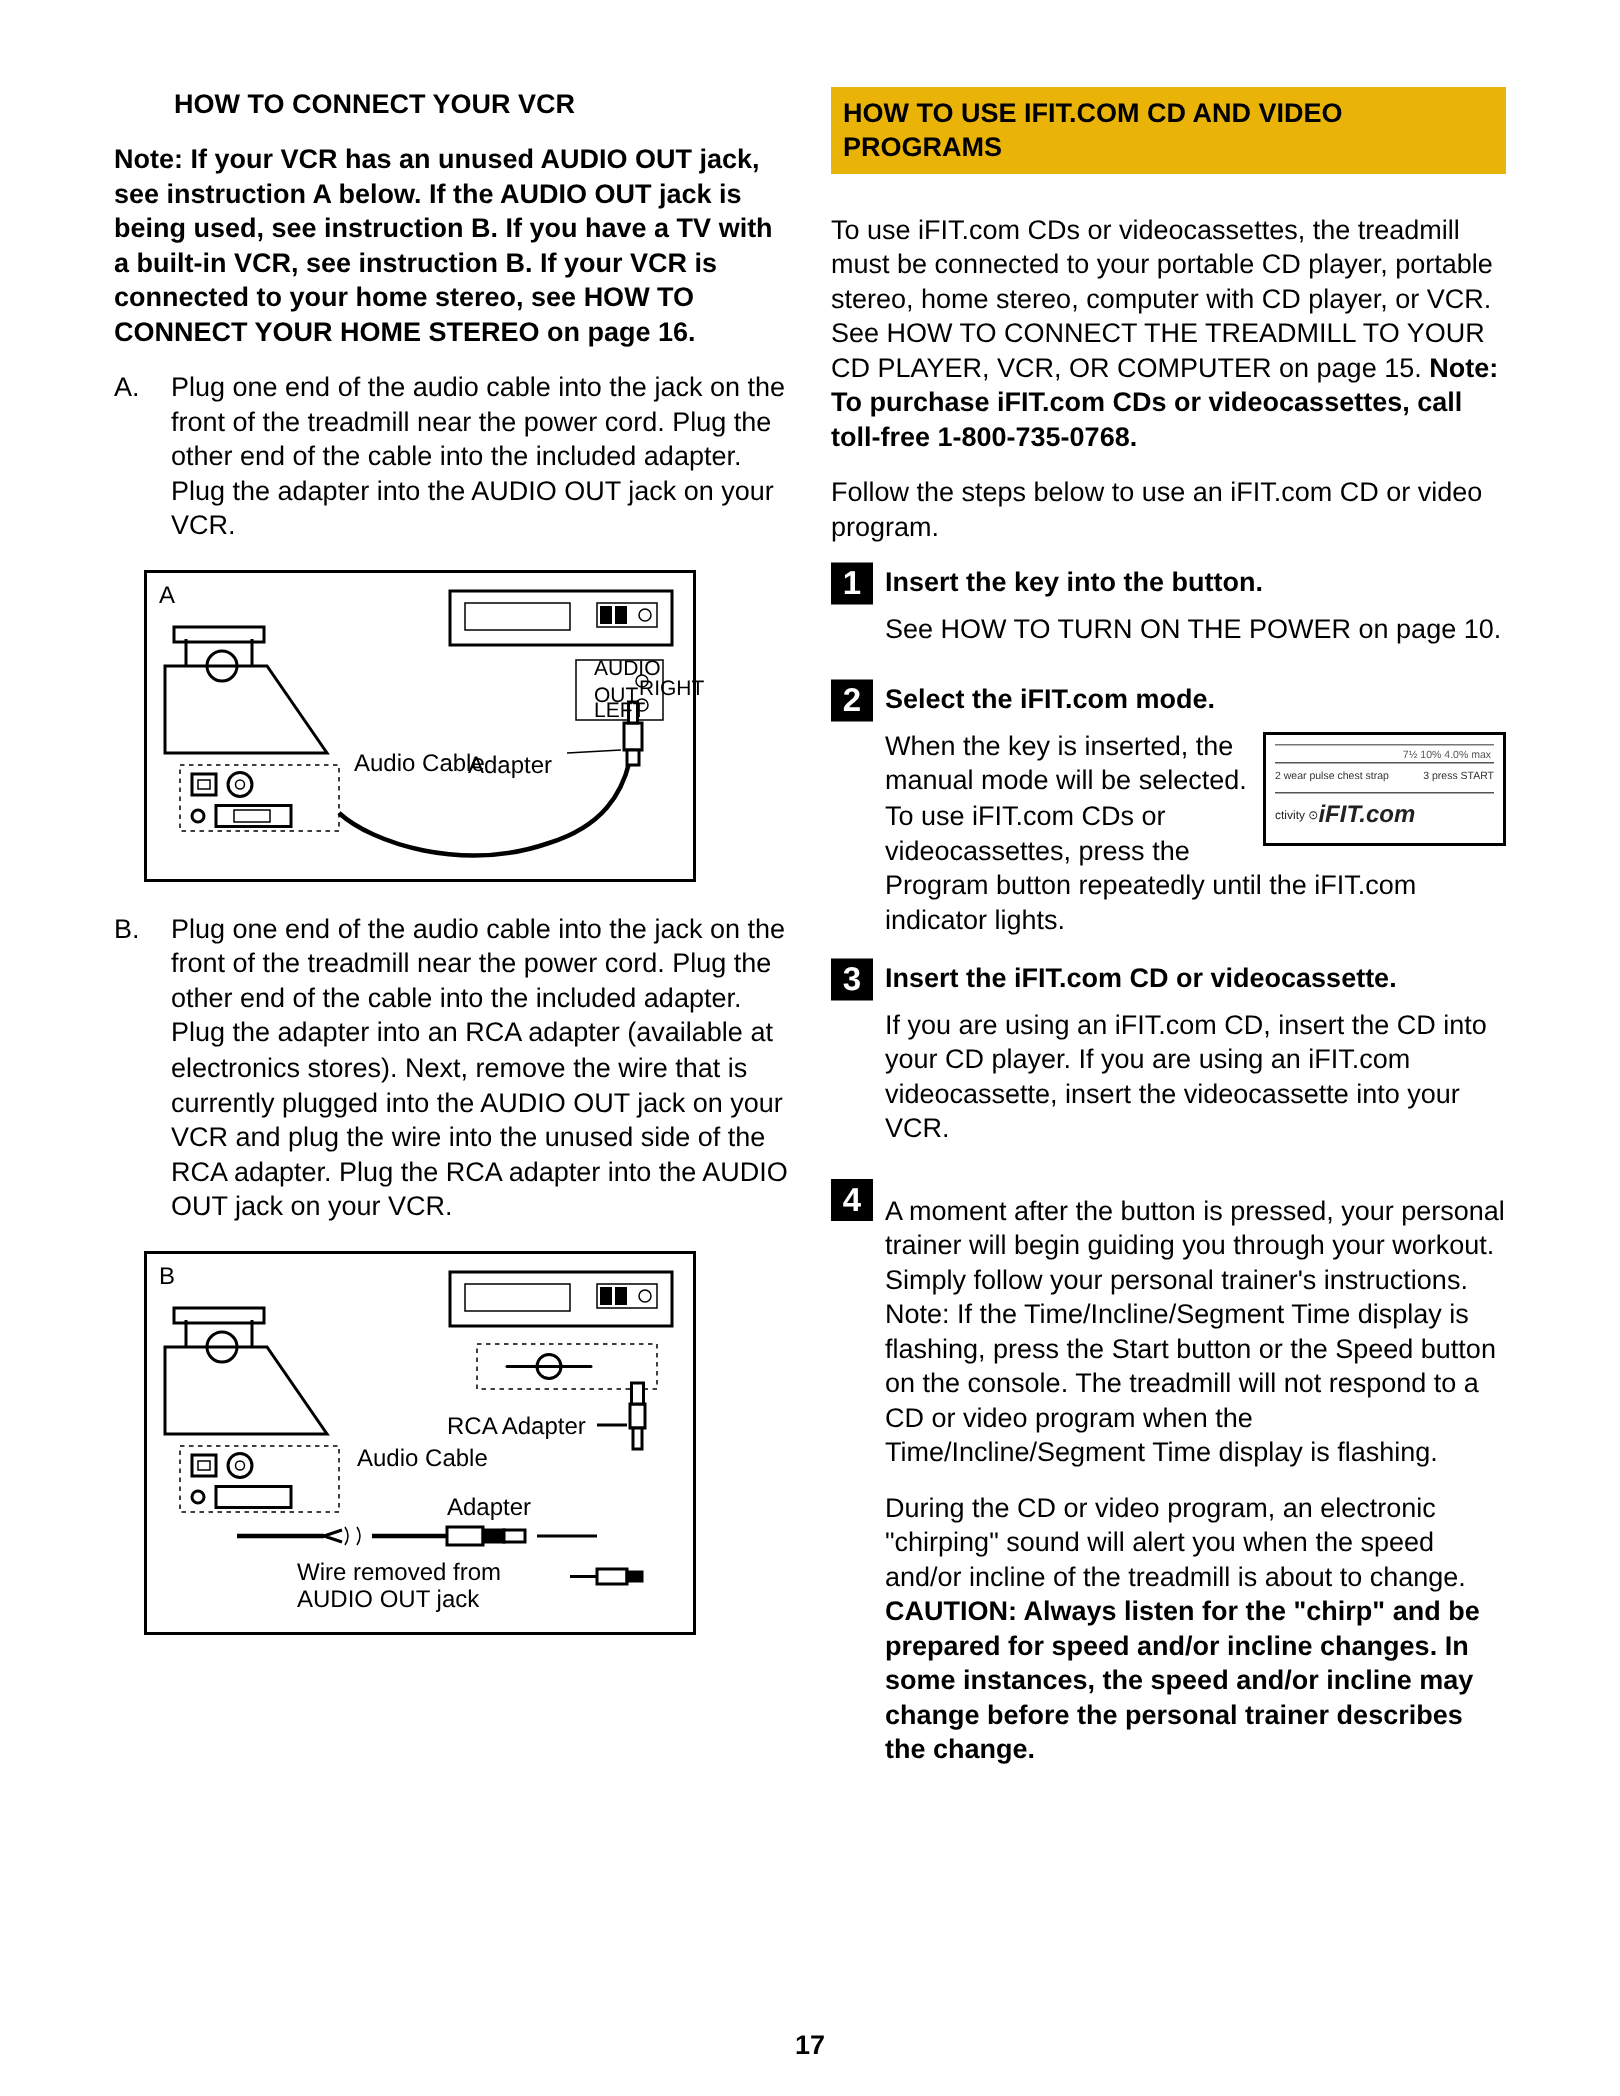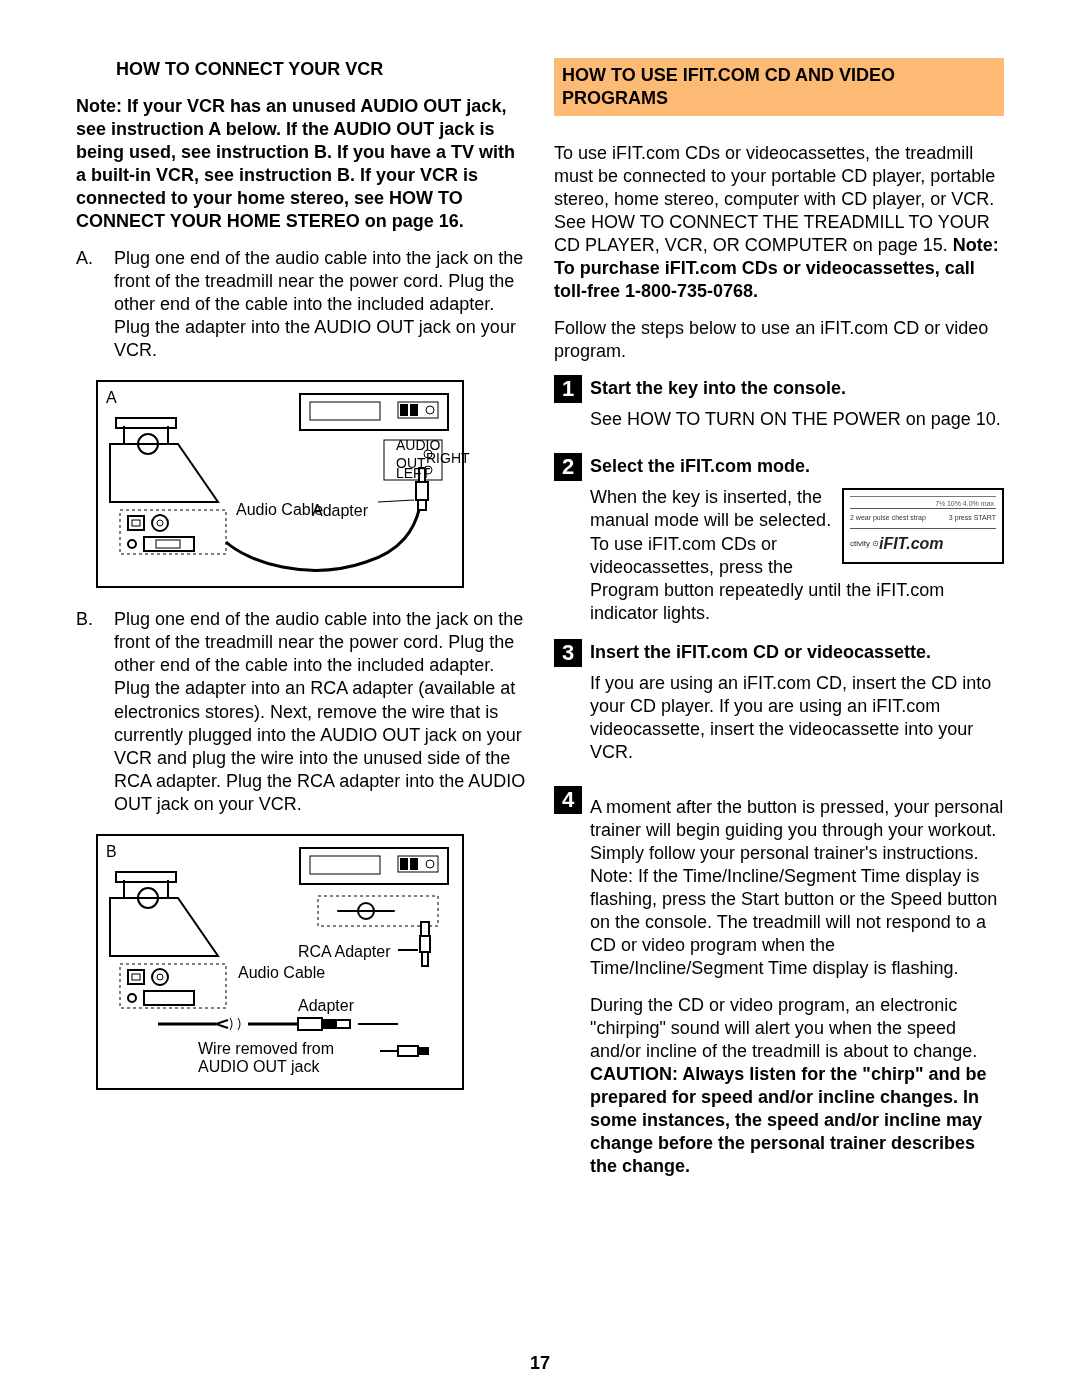"HOW TO USE IFIT.COM CD" .shaded { background: #fdba74 -> #eab308 }
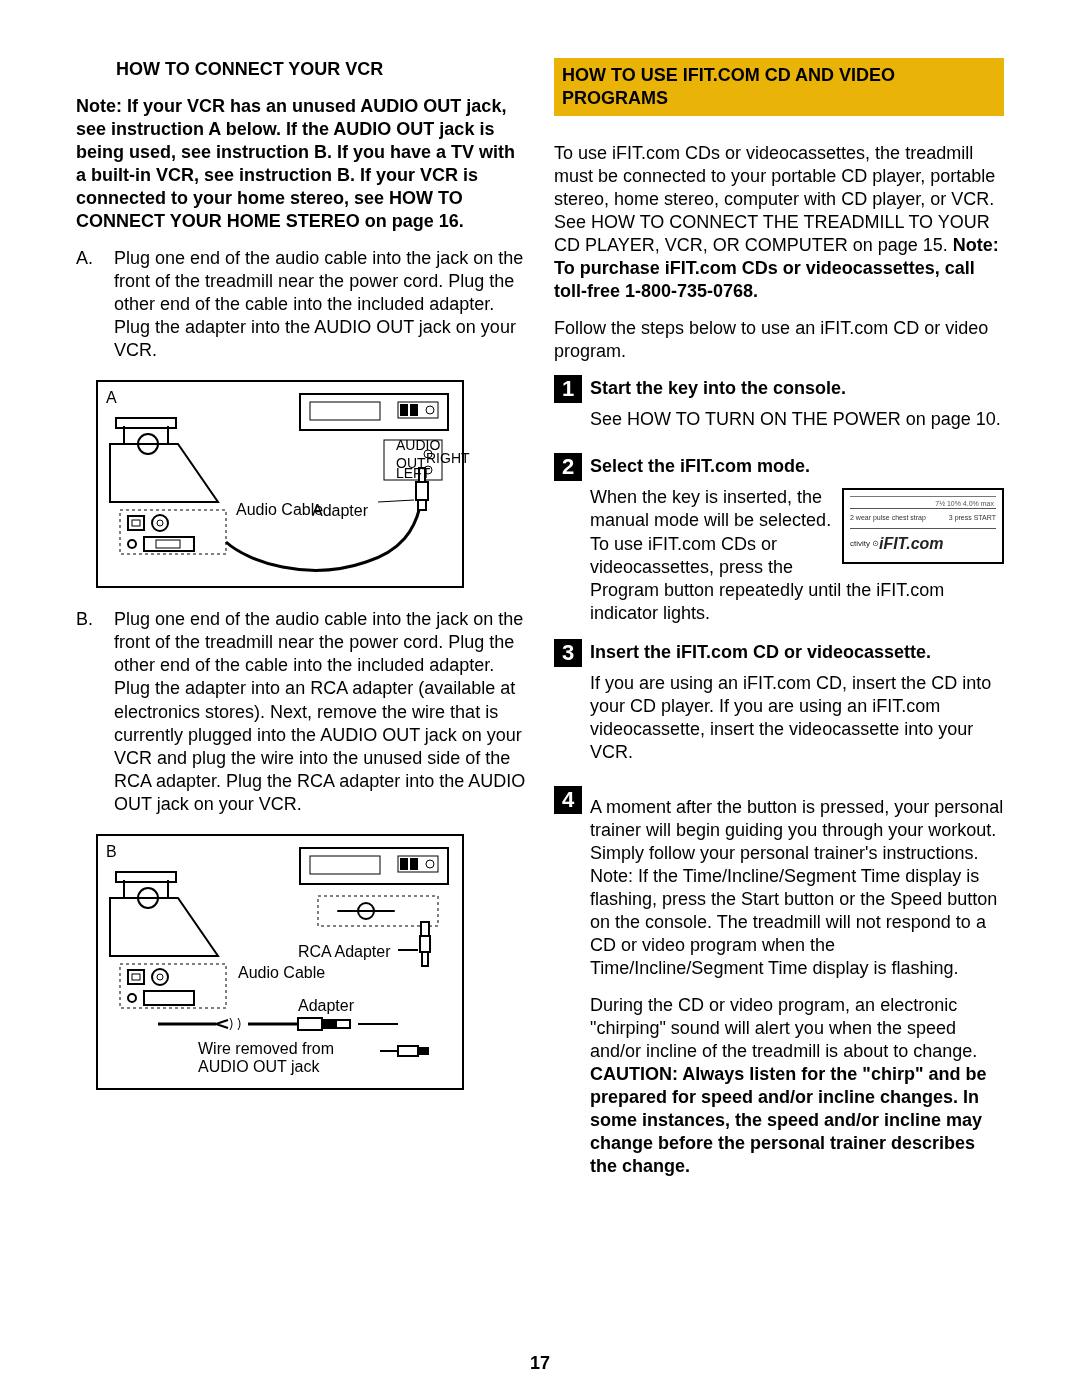"Start the key into the" span.step-title { text: Start the key into the console -> Insert the key into the button }
